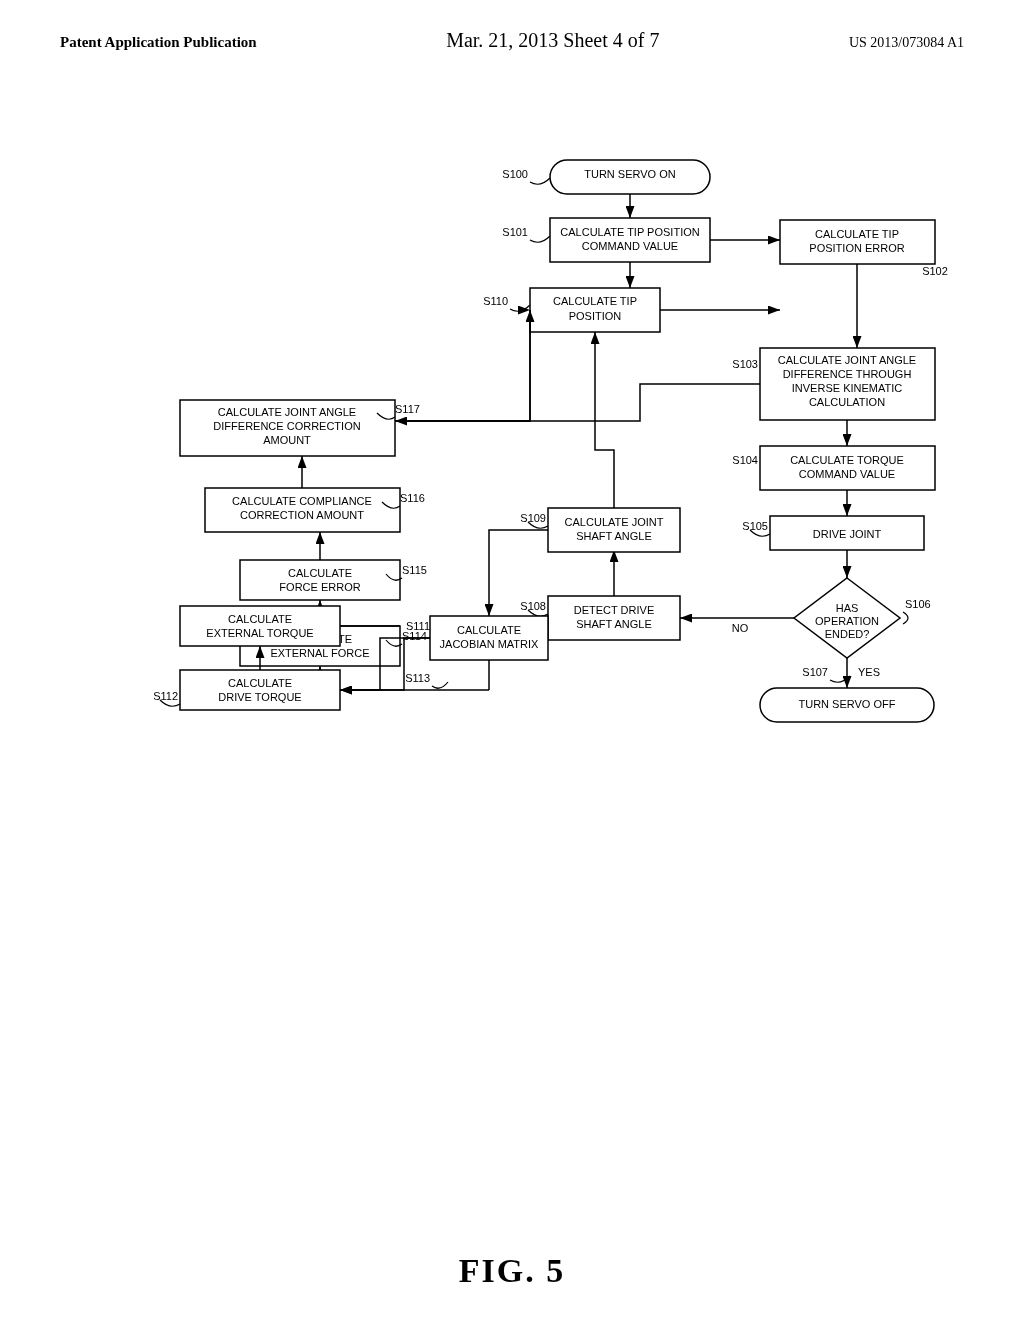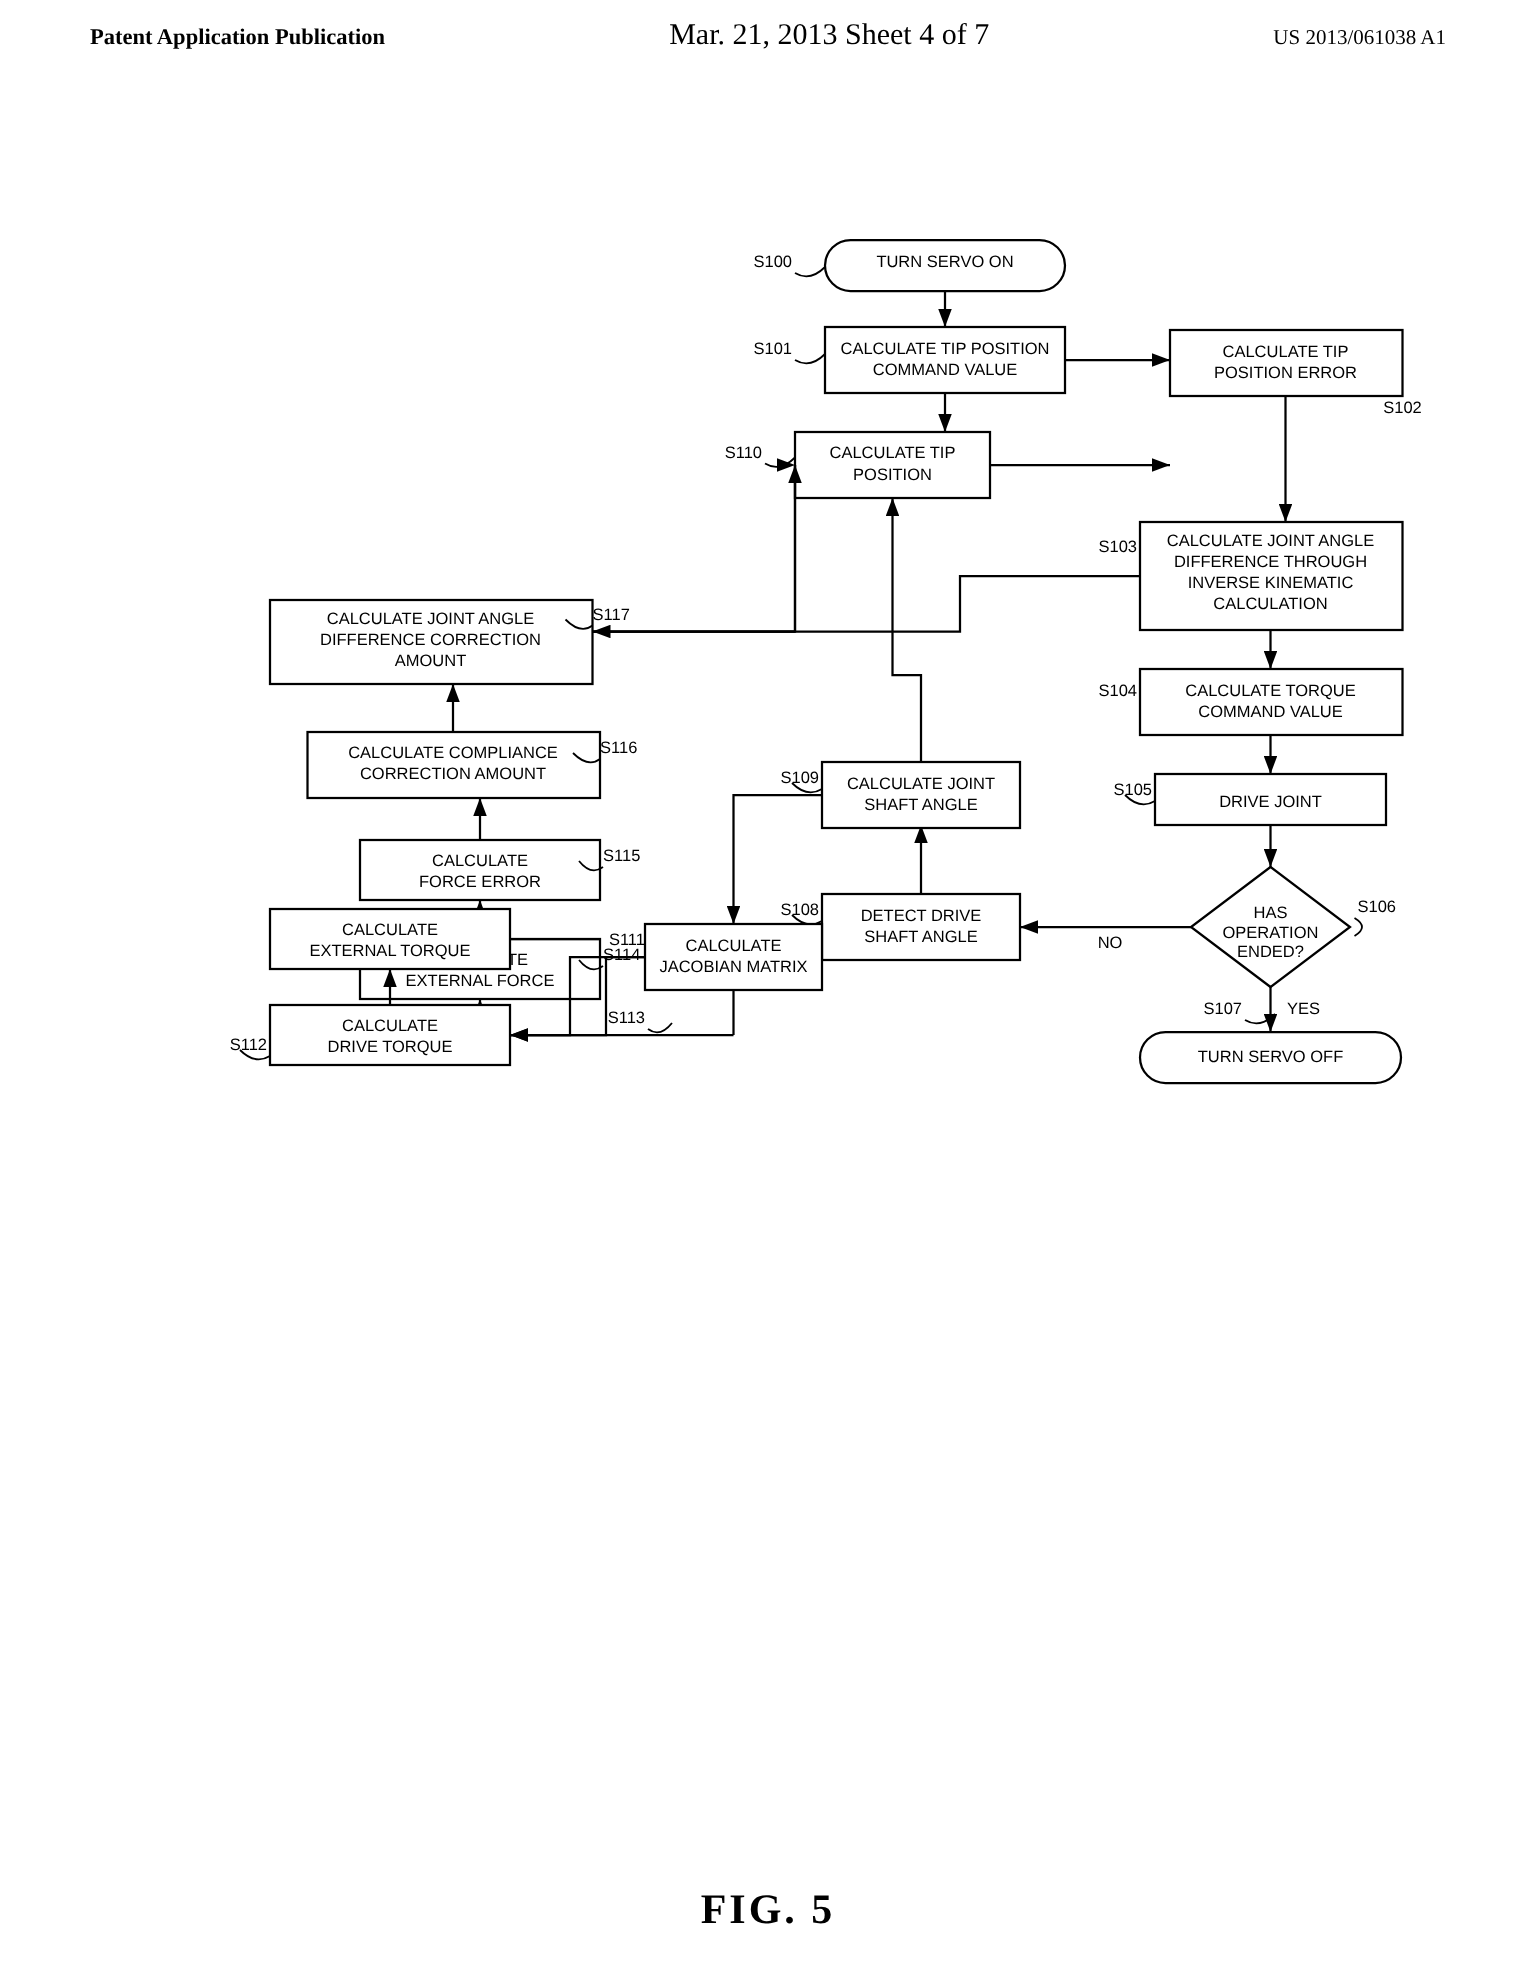"Patent Application Publication" .header { padding: 12px 60px 0 60px -> 29px 60px 0 60px }
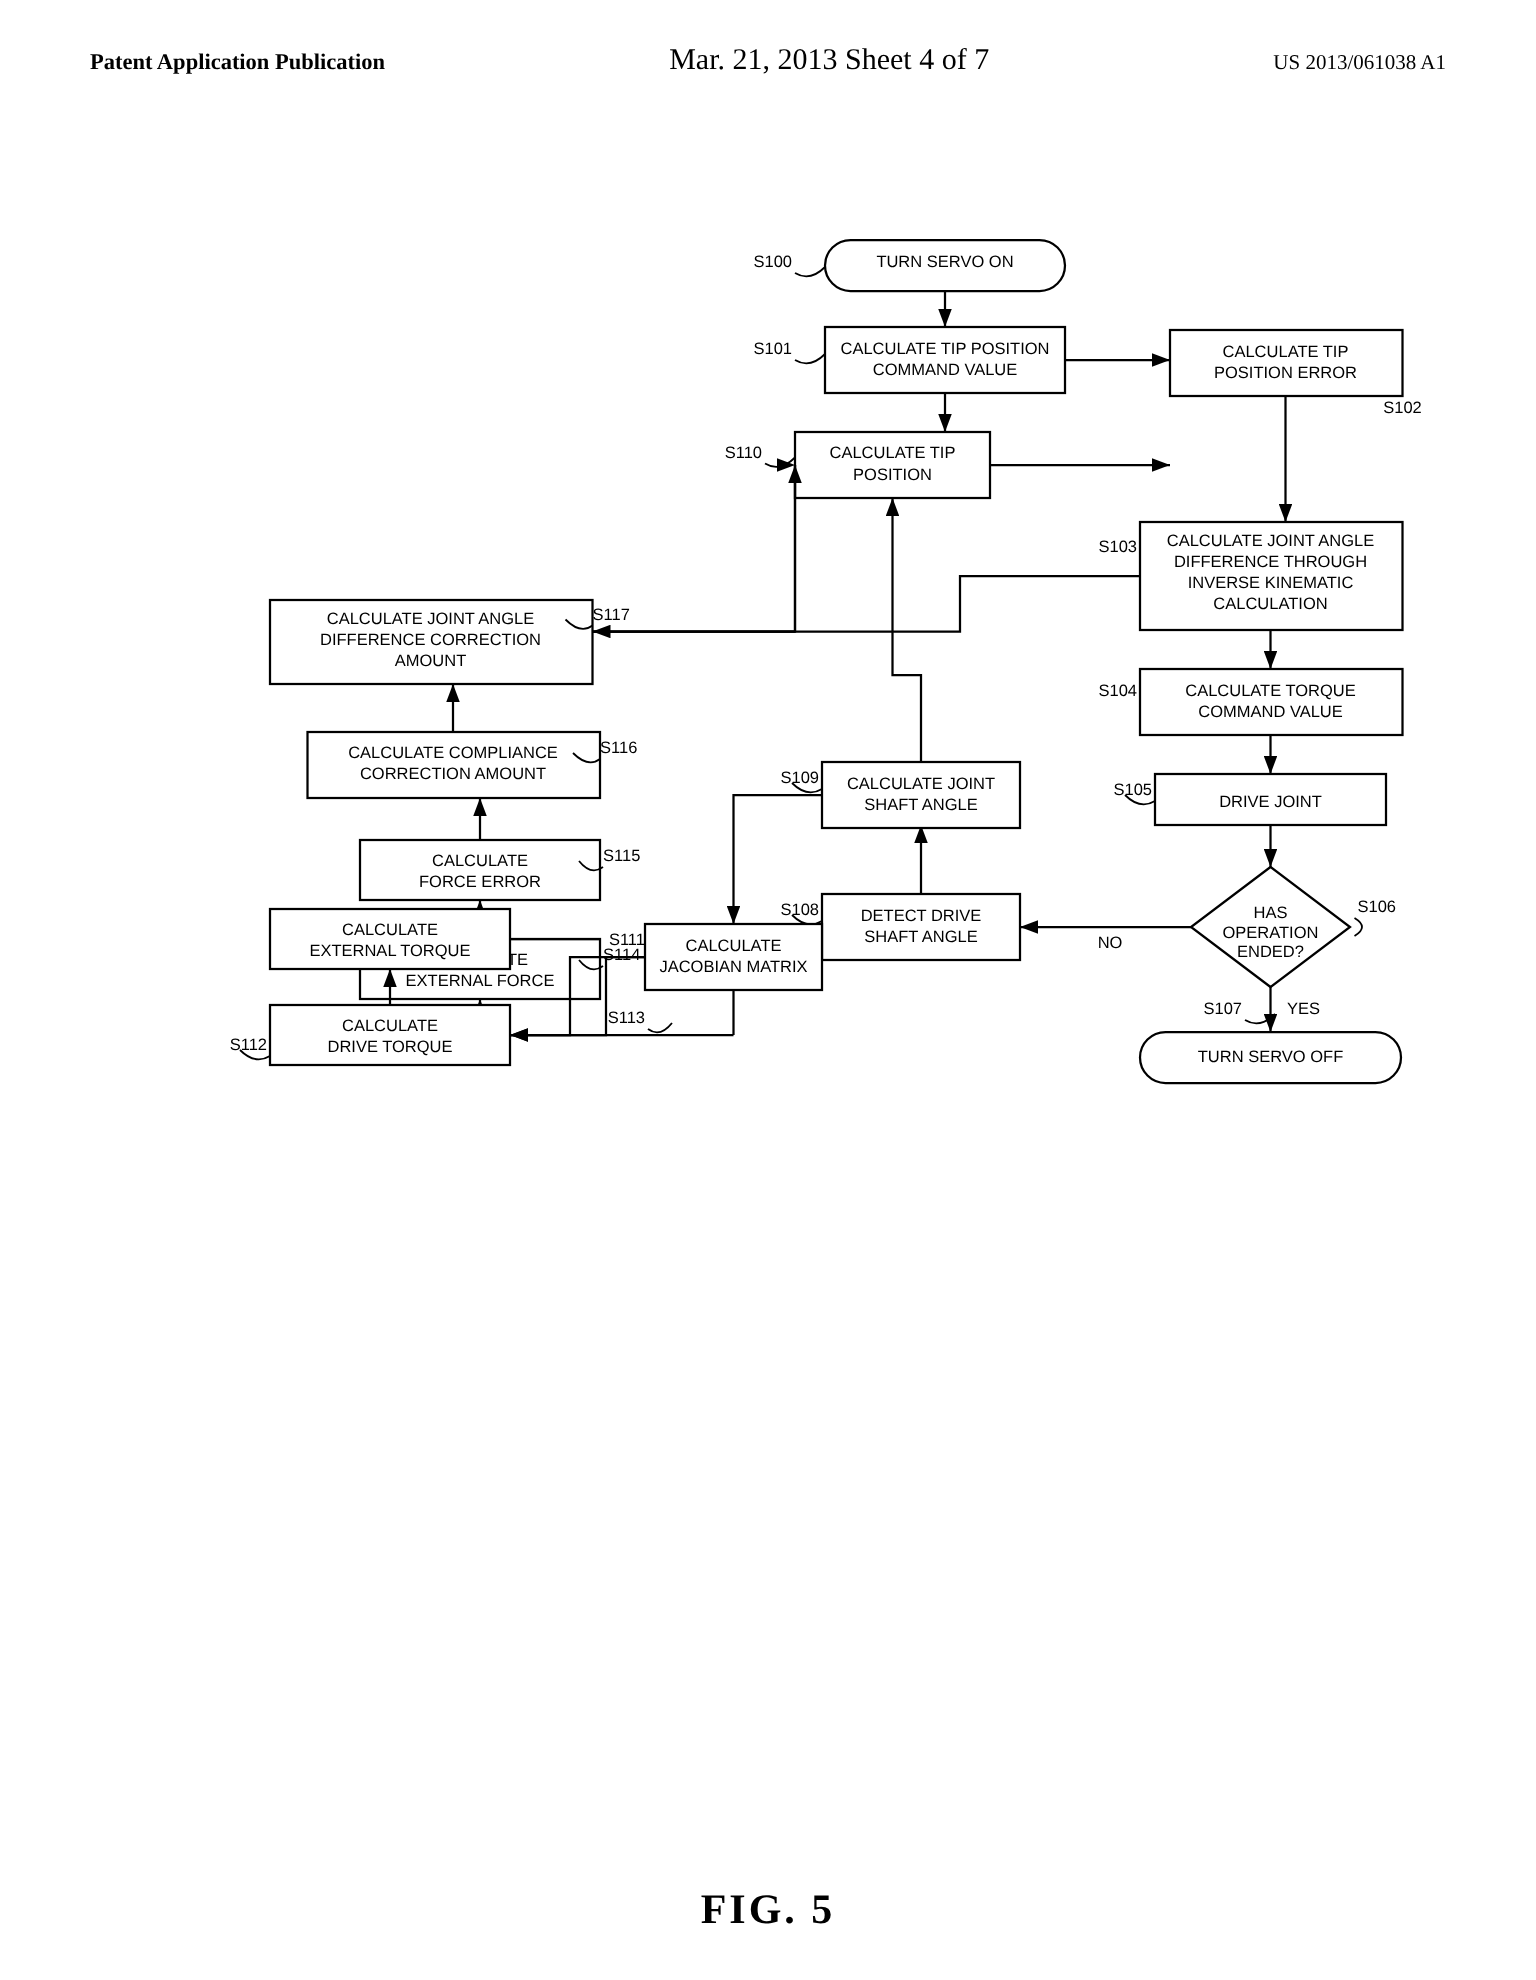"US 2013/061038 A1" span.header-right { text: 2013/061038 -> 2013/073084 }
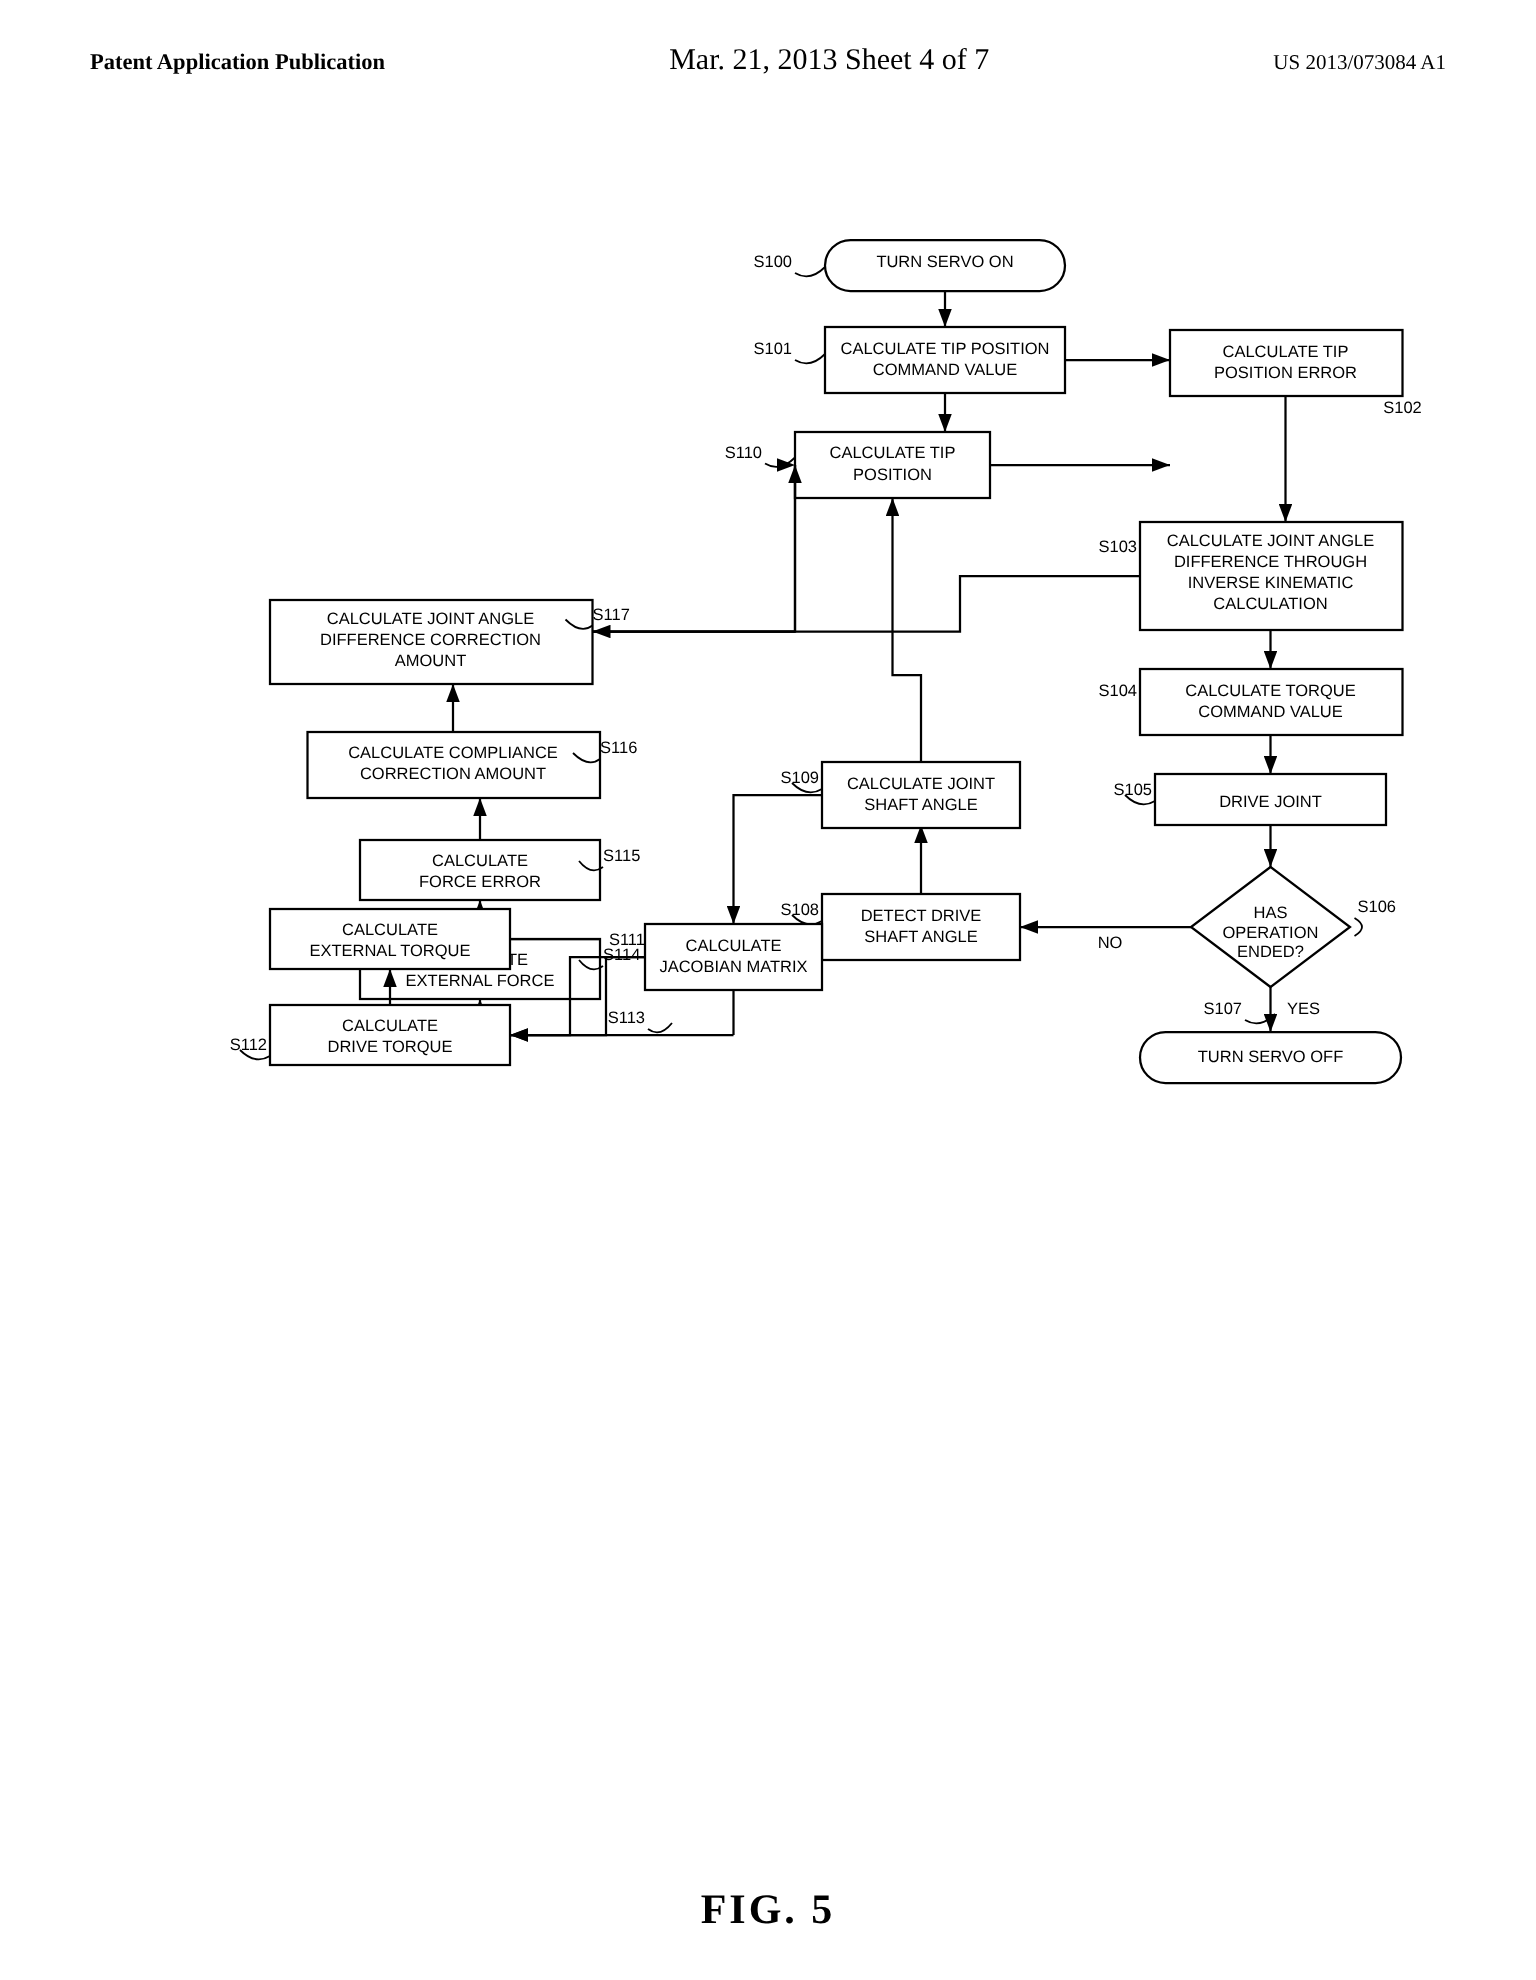"FIG. 5" .fig-label { font-size: 28px -> 34px }
